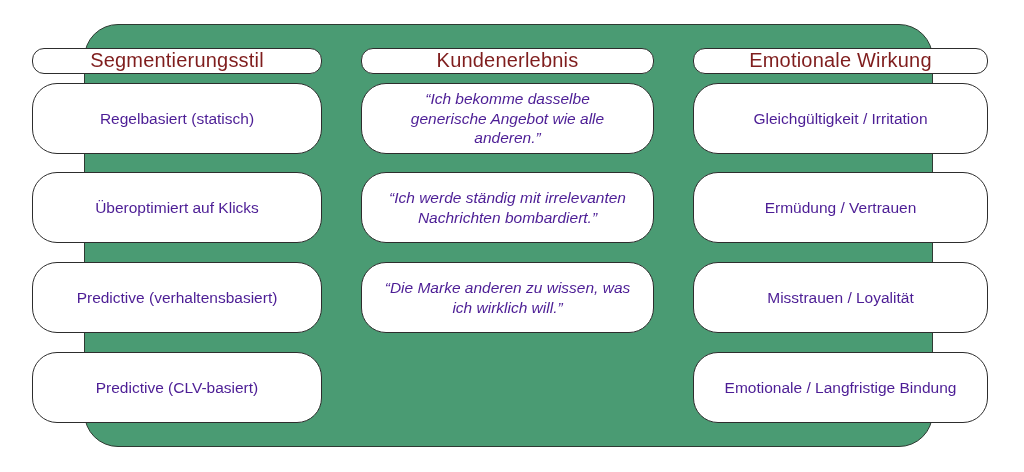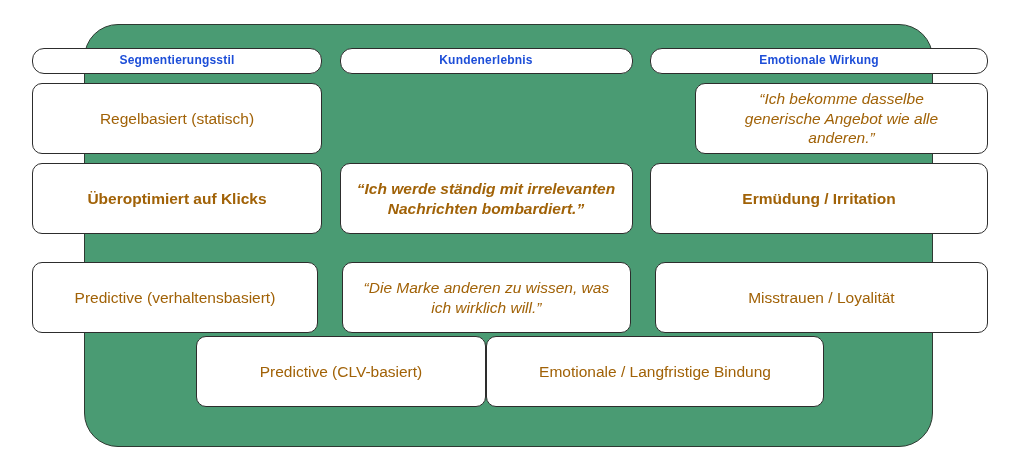"Segmentierungsstil" .cell.header { color: #1d4ed8 -> #7f1d1d; font-size: 12px -> 20px; font-weight: bold -> normal }
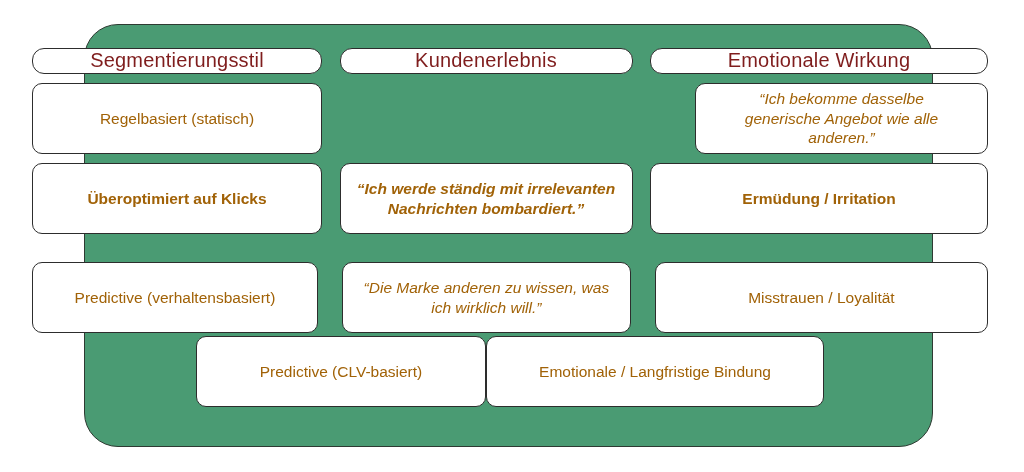"Emotionale Wirkung" .col-impact { width: 338px -> 295px }
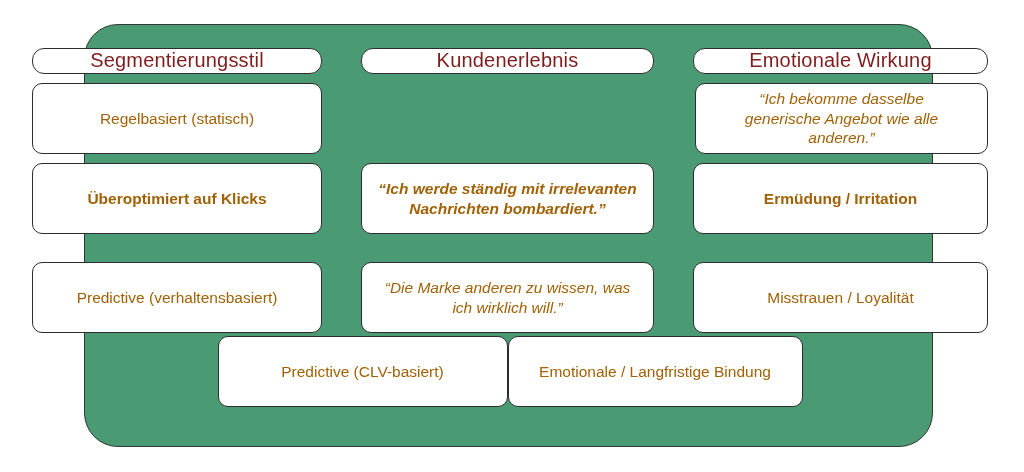"“Ich bekomme dasselbe" .cell { border-radius: 10px -> 25px; color: #a16207 -> #4c1d95 }
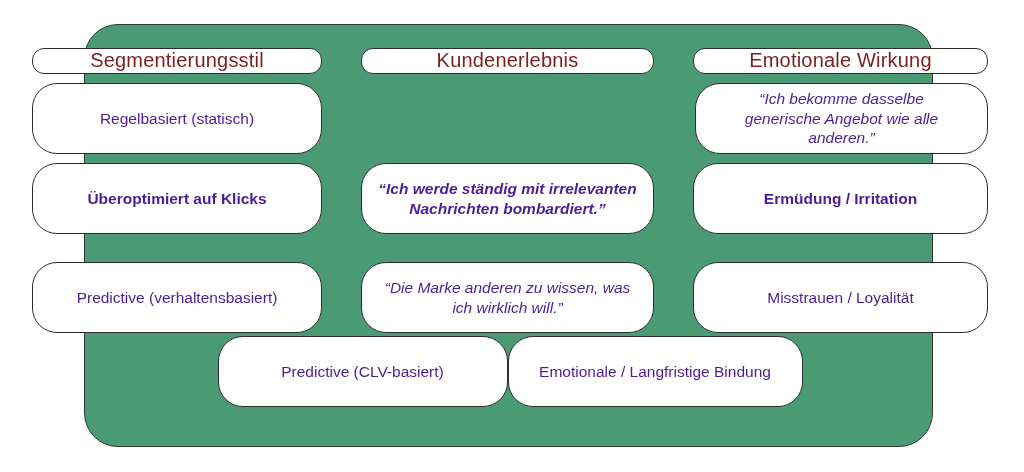"Gleichgültigkeit / Irritation" div.cell { html: none -> <div>Gleichgültigkeit / Irritation</div> }
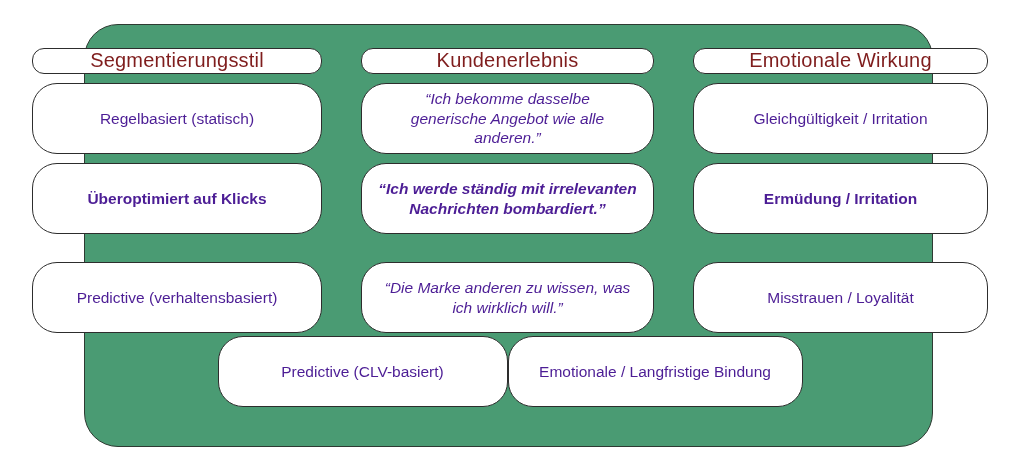"Überoptimiert auf Klicks" .row-2 { font-weight: bold -> none; top: 163px -> 172px }
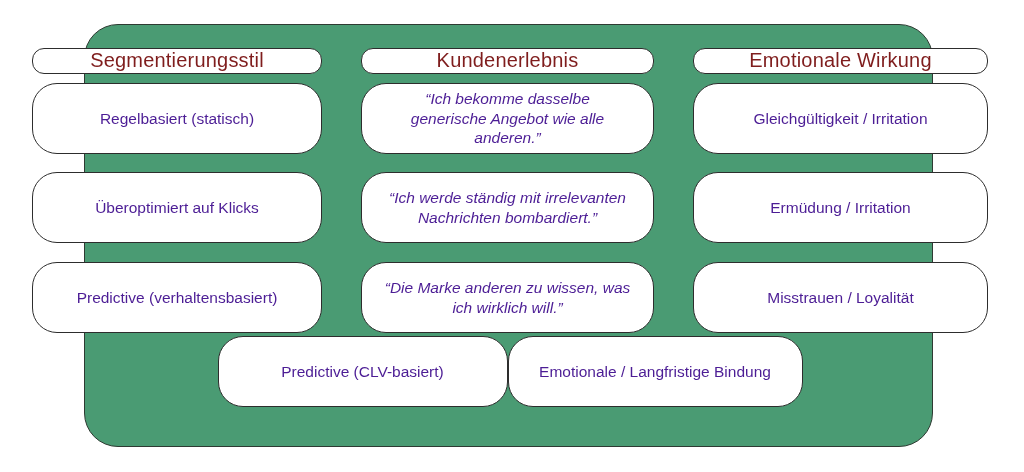"Ermüdung / Irritation" div.cell { text: Irritation -> Vertrauen }
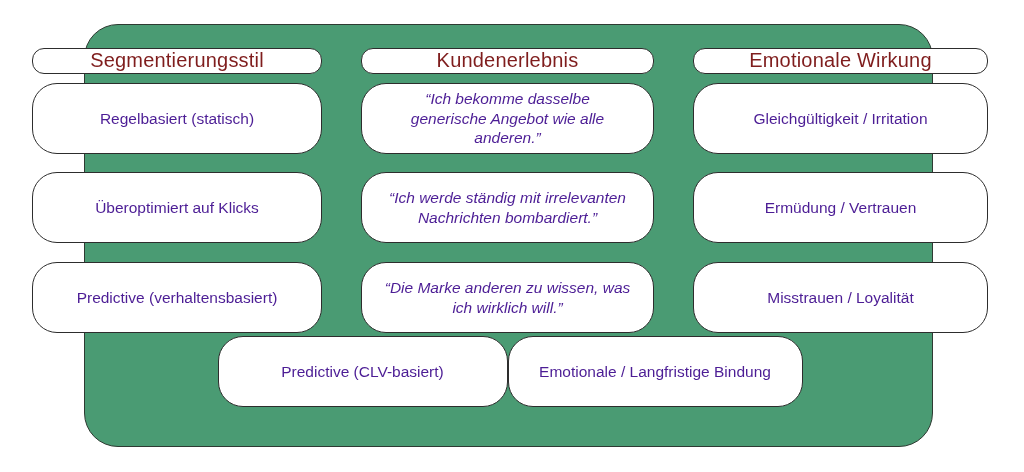"Predictive (CLV-basiert)" .row-4 { justify-content: center -> none; top: 336px -> 352px }
